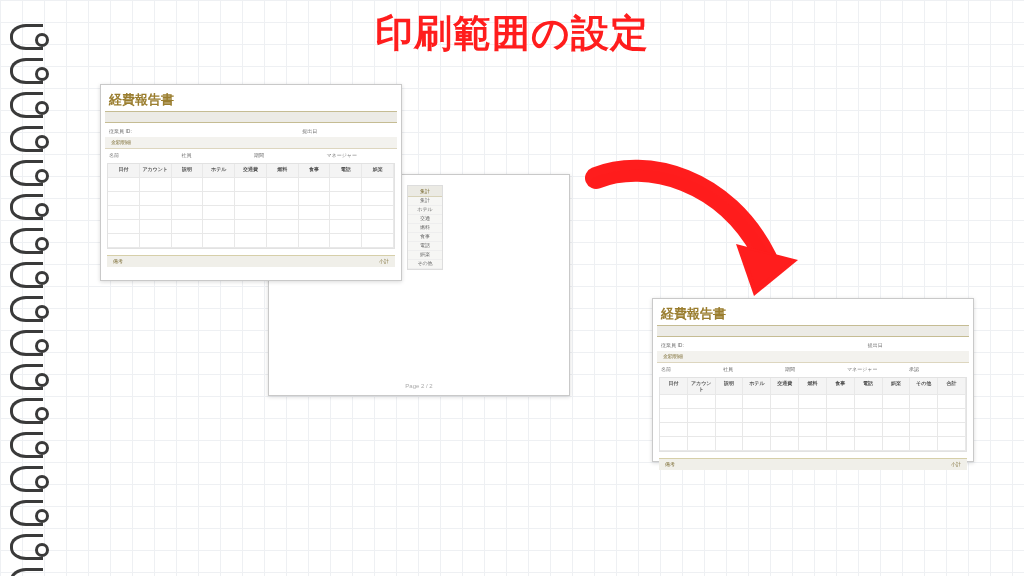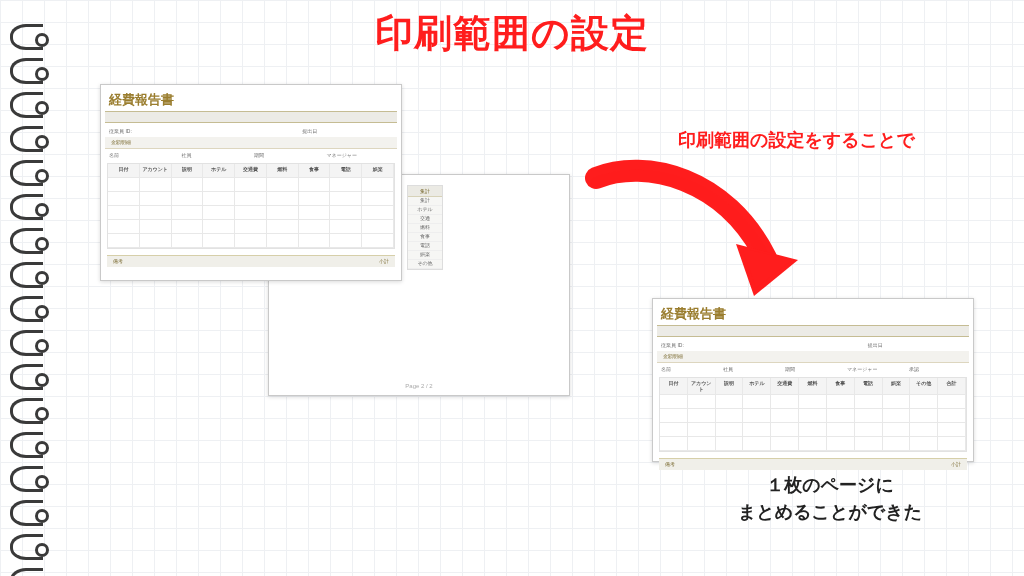"印刷範囲の設定をすることで" div.caption-right-red { html: <div>印刷範囲の設定をすることで</div> -> none }
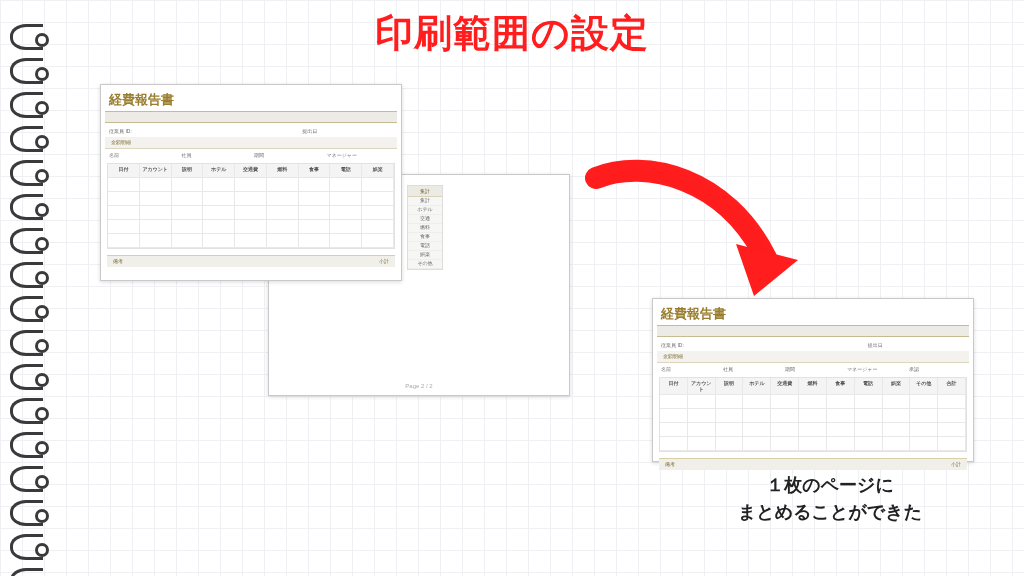"１枚のページに" div.caption-right-bottom { html: <div> <span>１枚のページに</span><br> <span>まとめることができた</span> </div> -> none }
